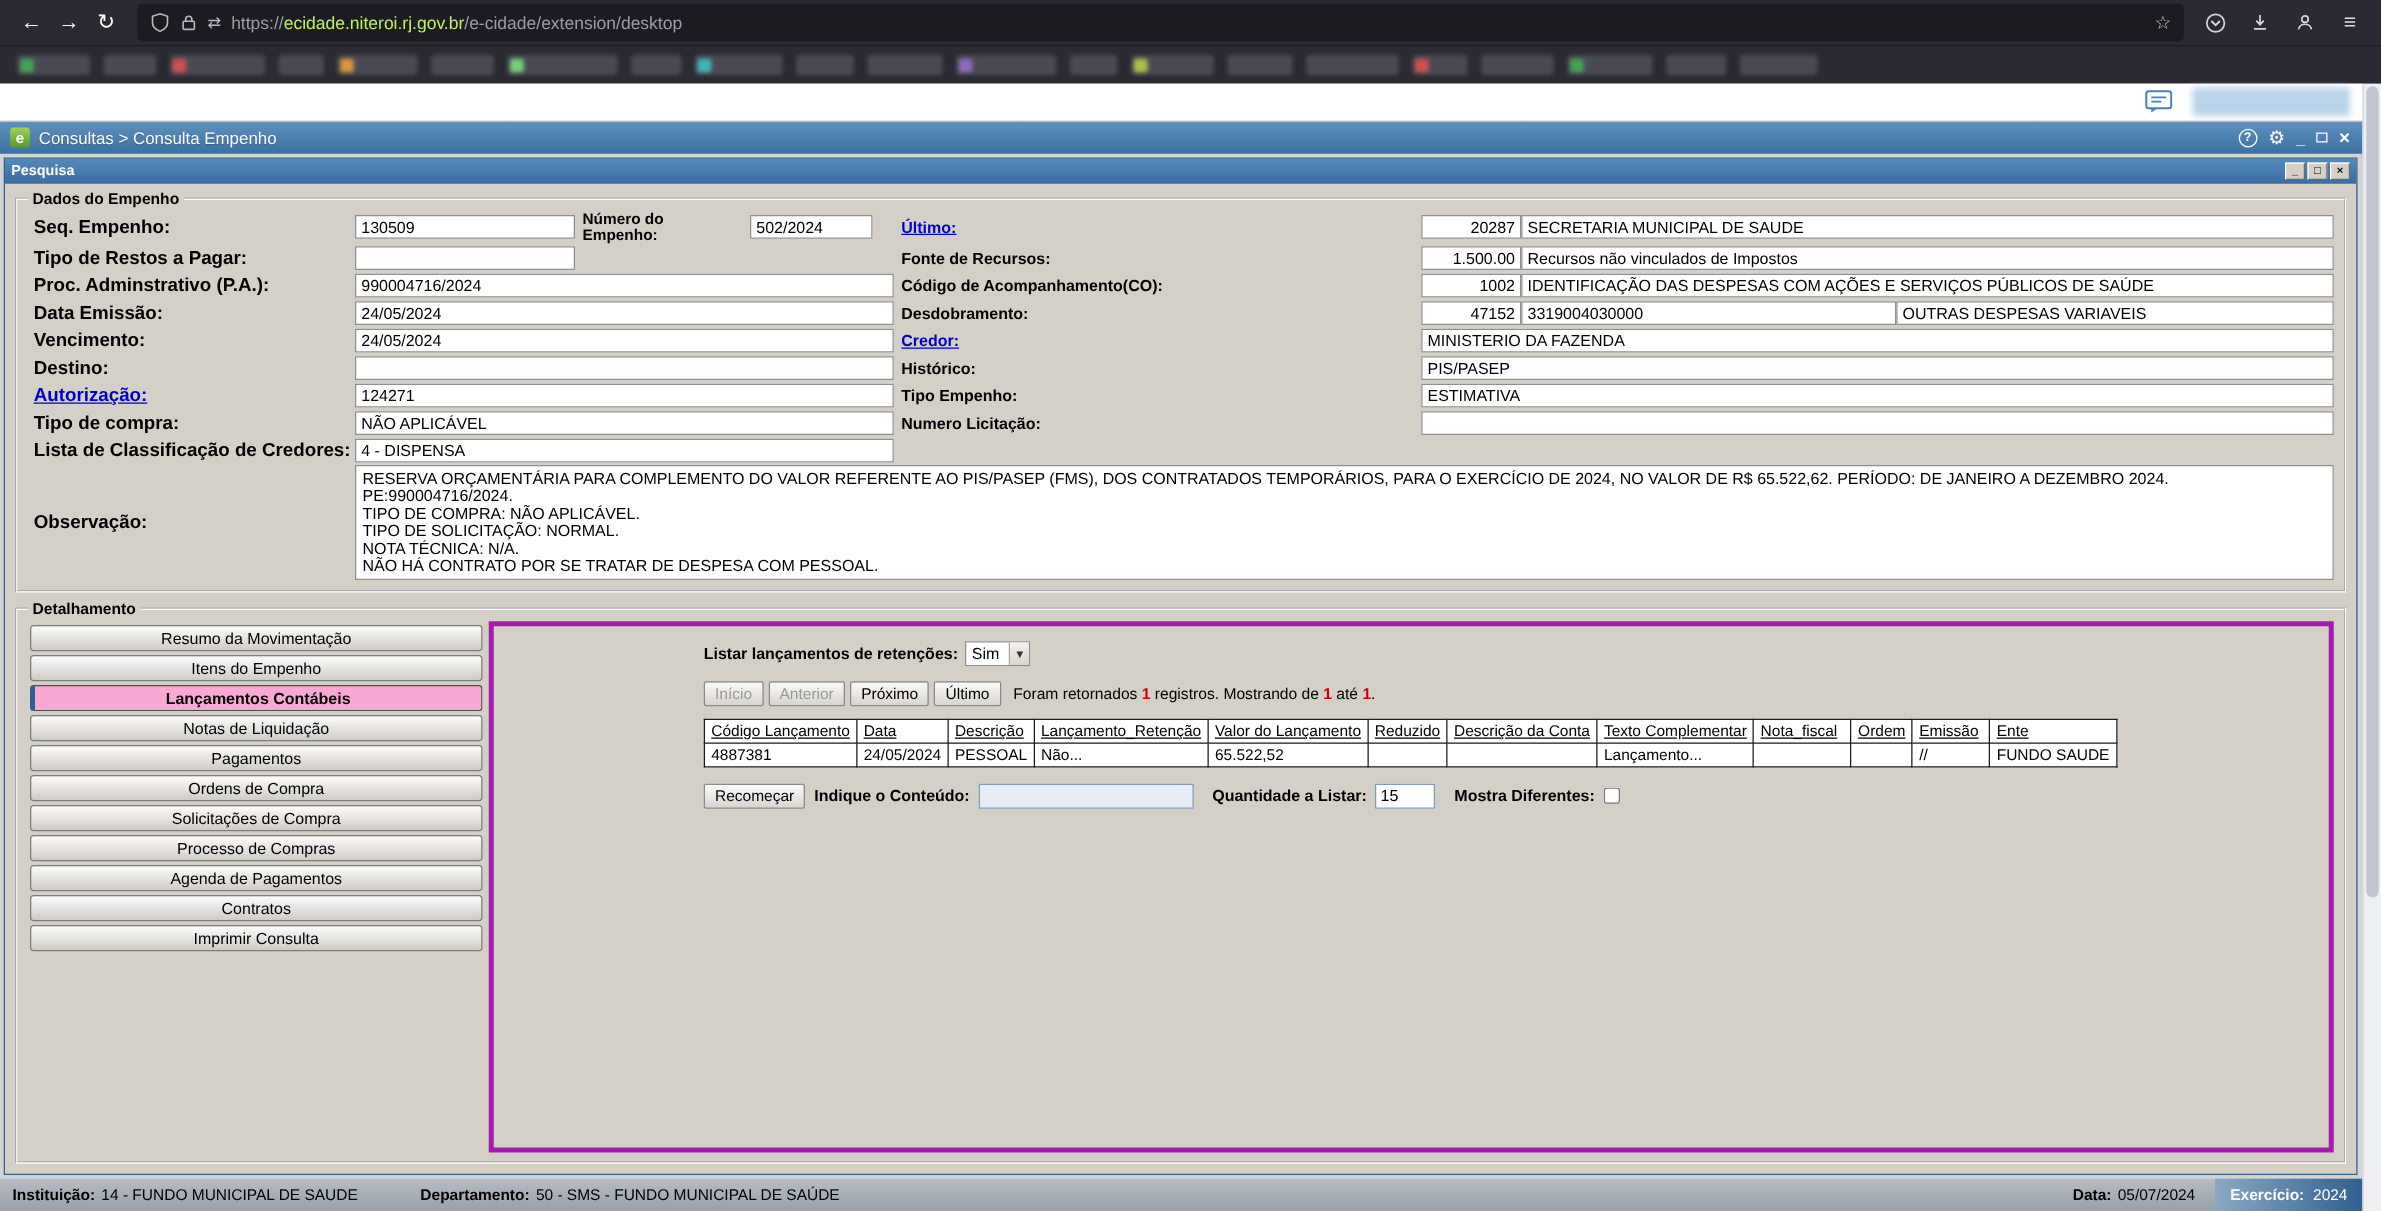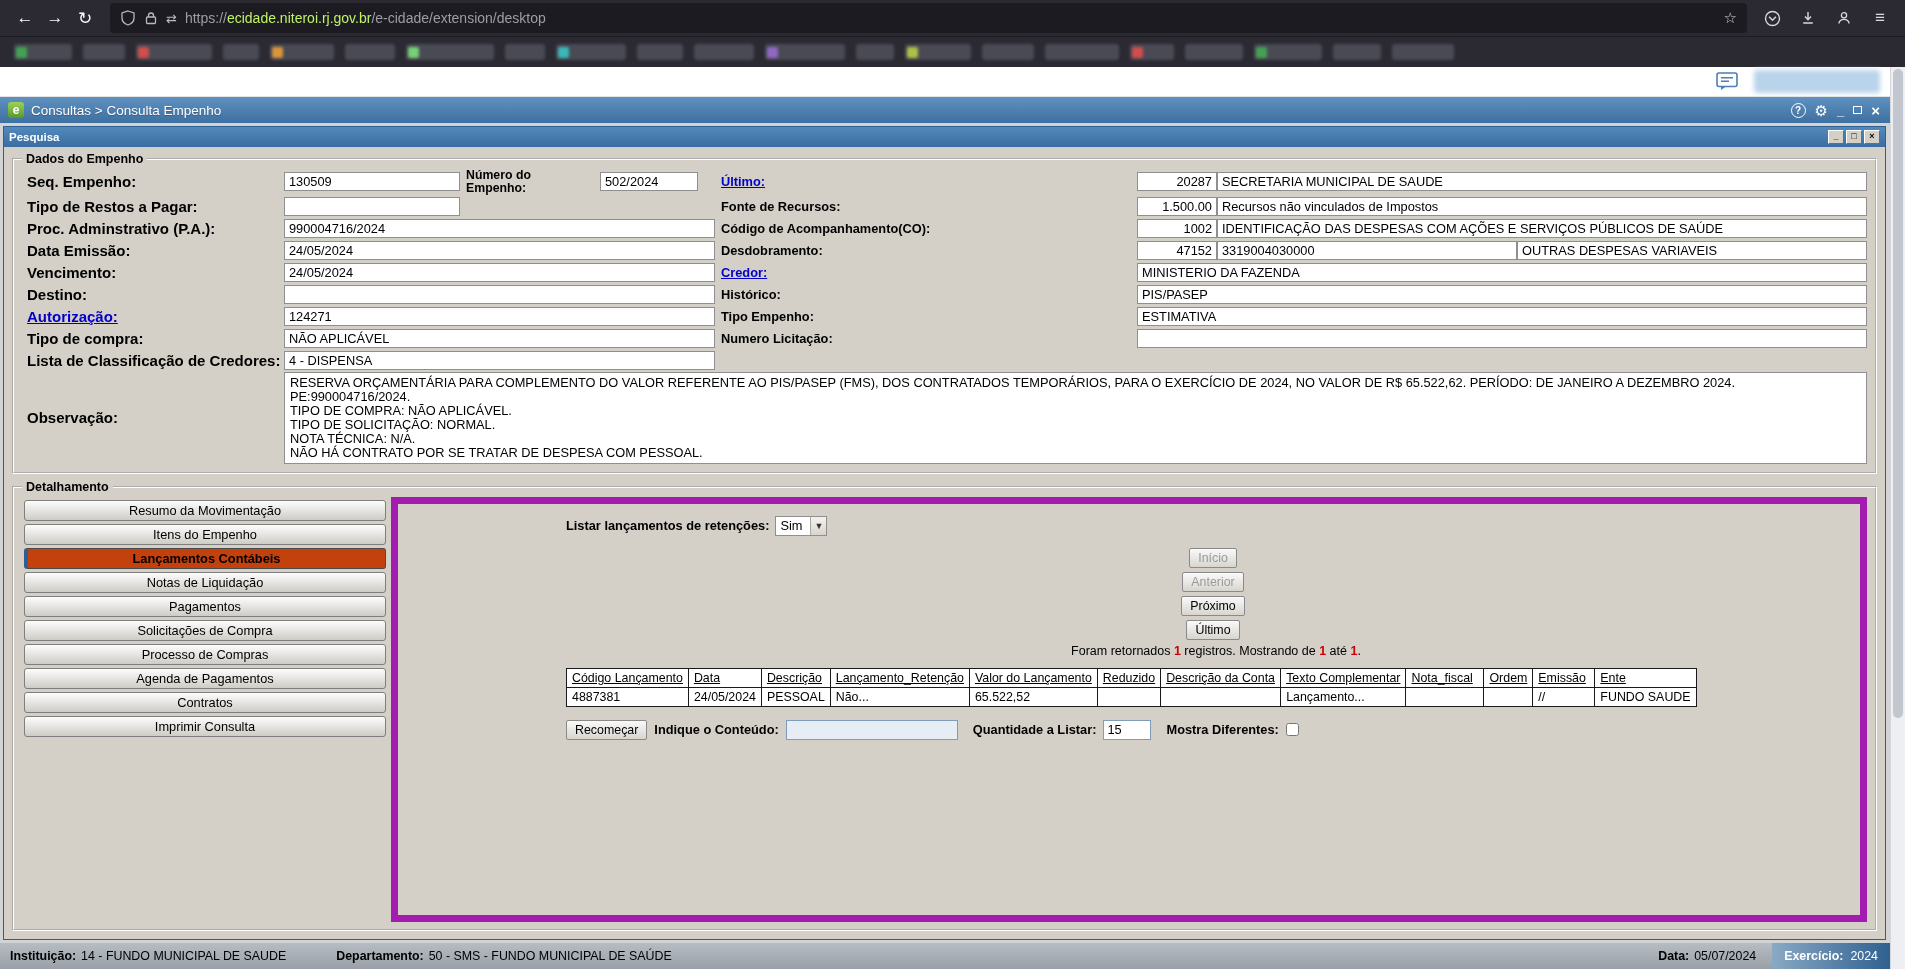"Listar lançamentos de retenções:" .det-panel { border: 7px solid #a21caf -> 4px solid #a21caf }
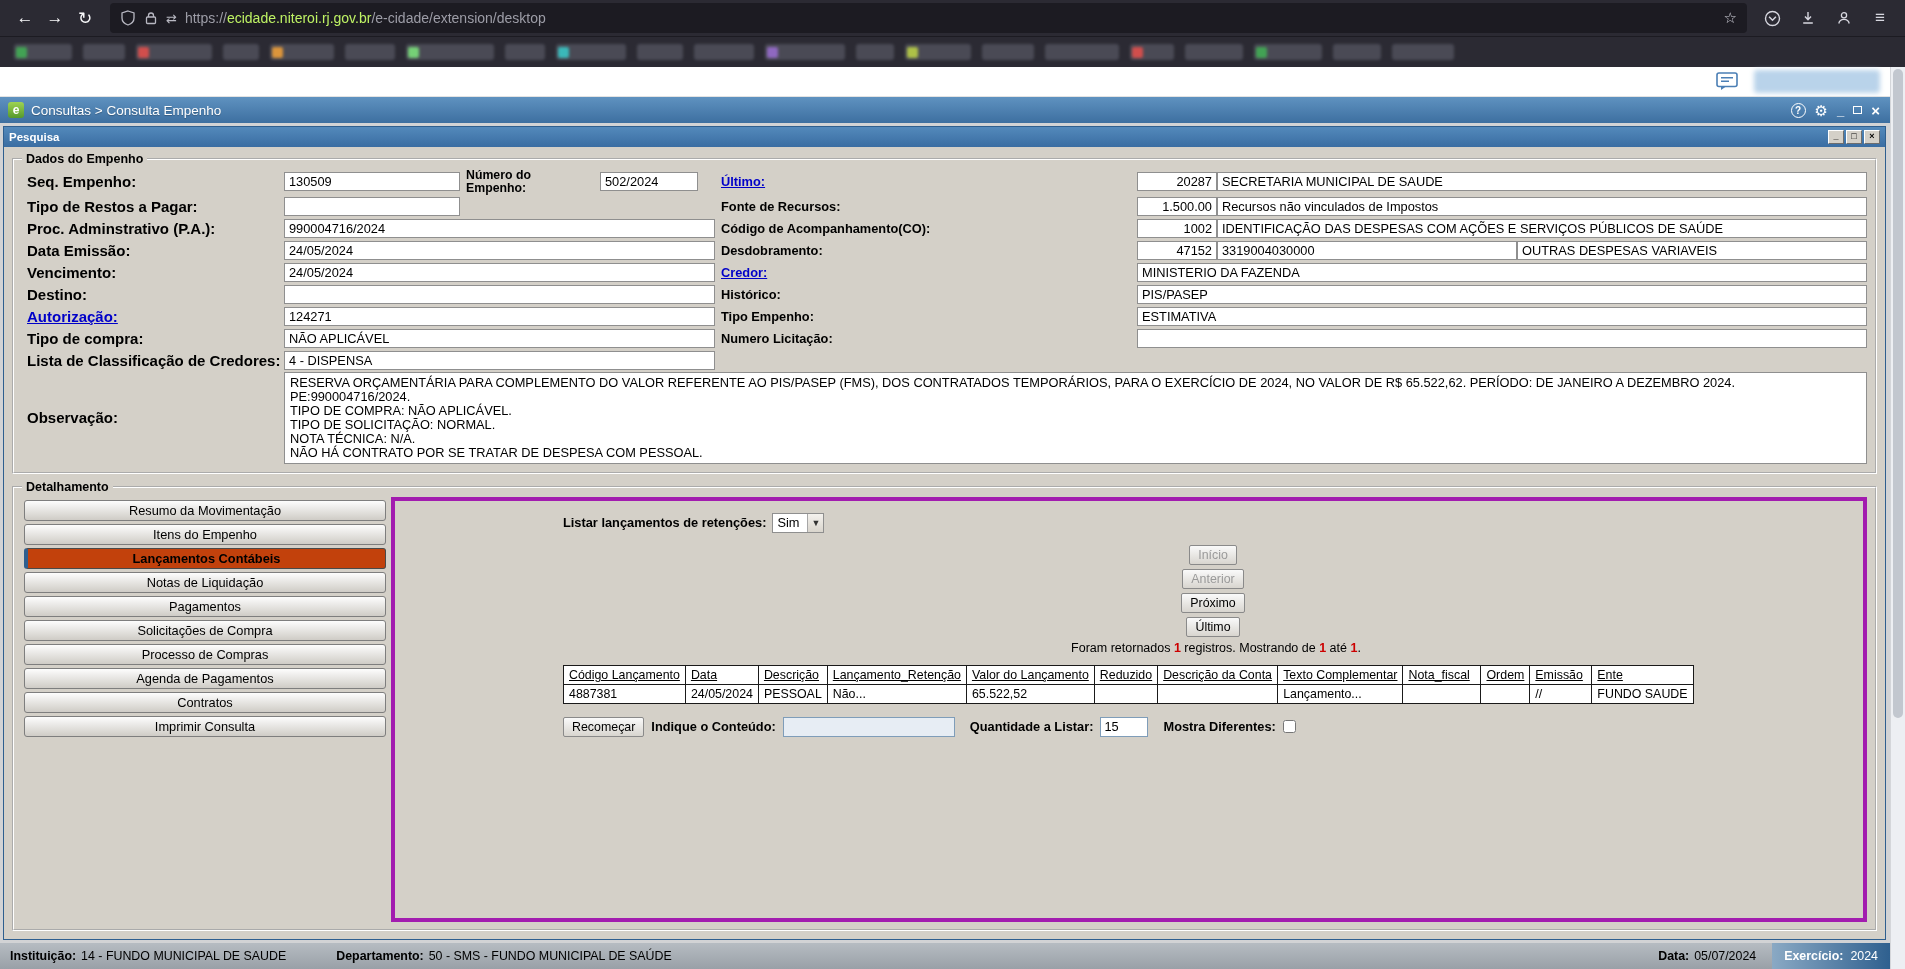"Lançamentos Contábeis" .side-btn.active { background: #c2410c -> #f9a8d4 }
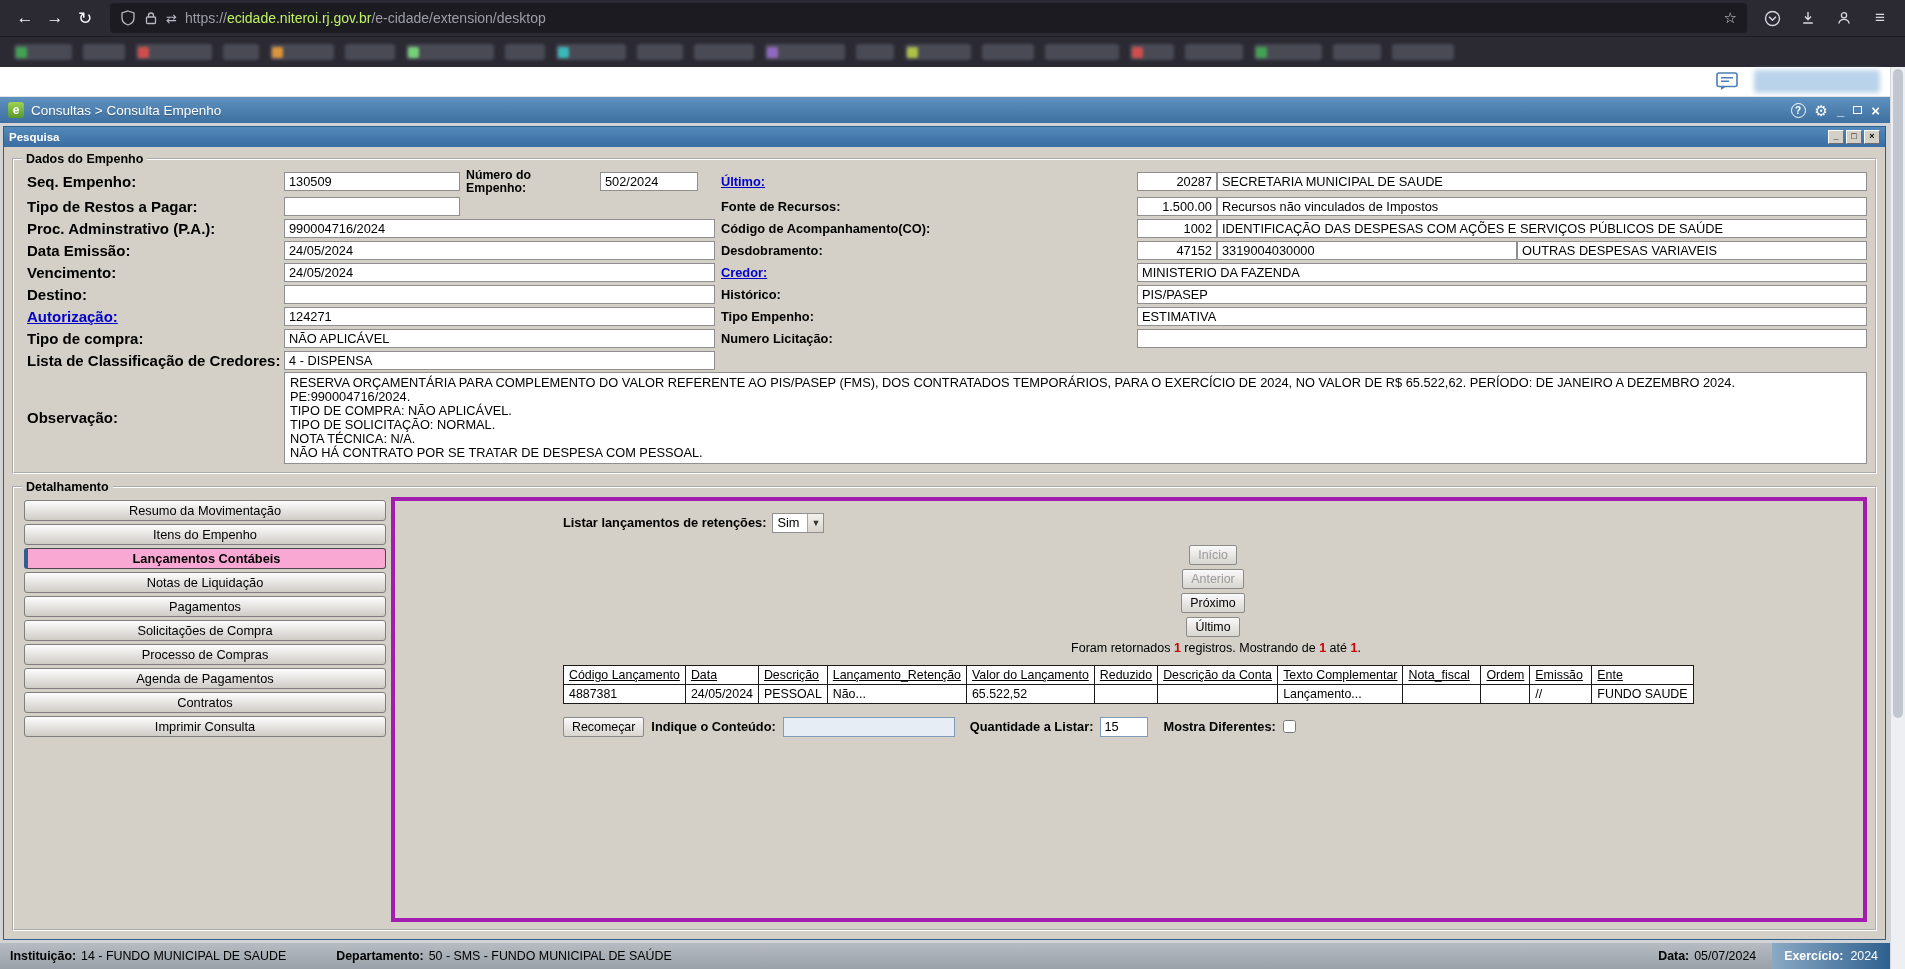"Início" .pager-row { flex-direction: column -> none }
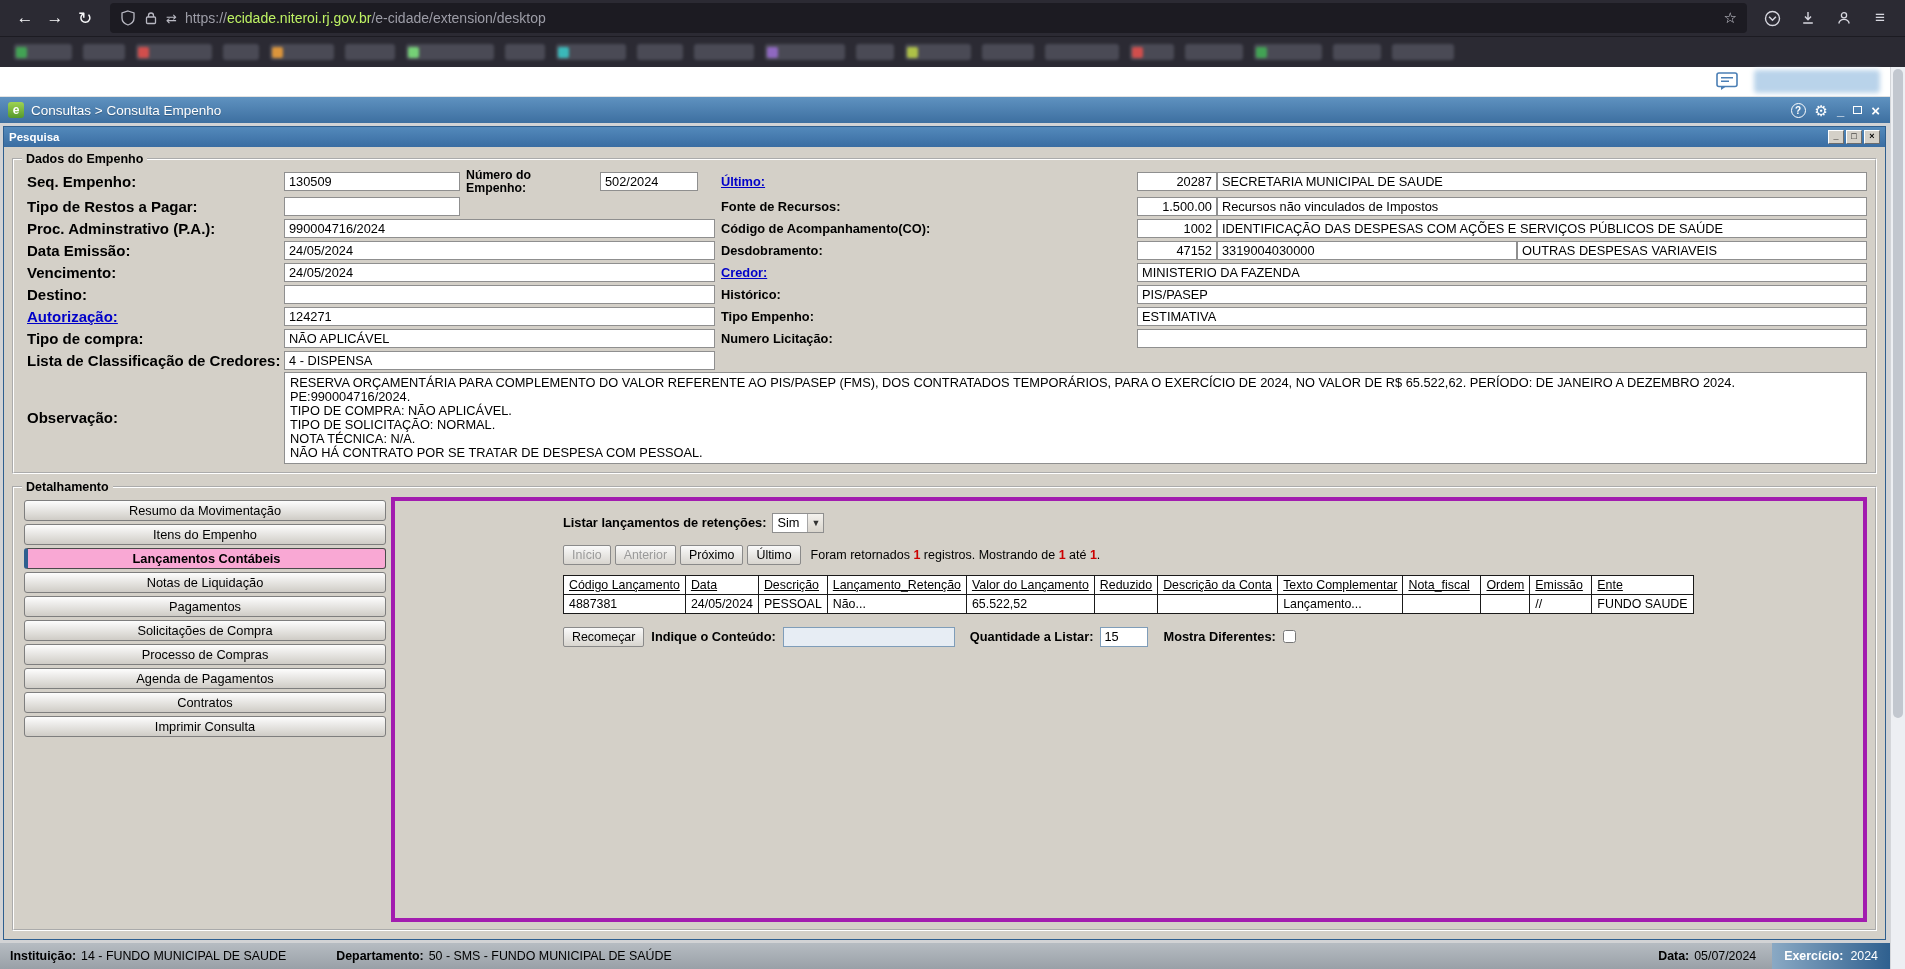"Ordens de Compra" div.side-btn { html: none -> <div>Ordens de Compra</div> }
